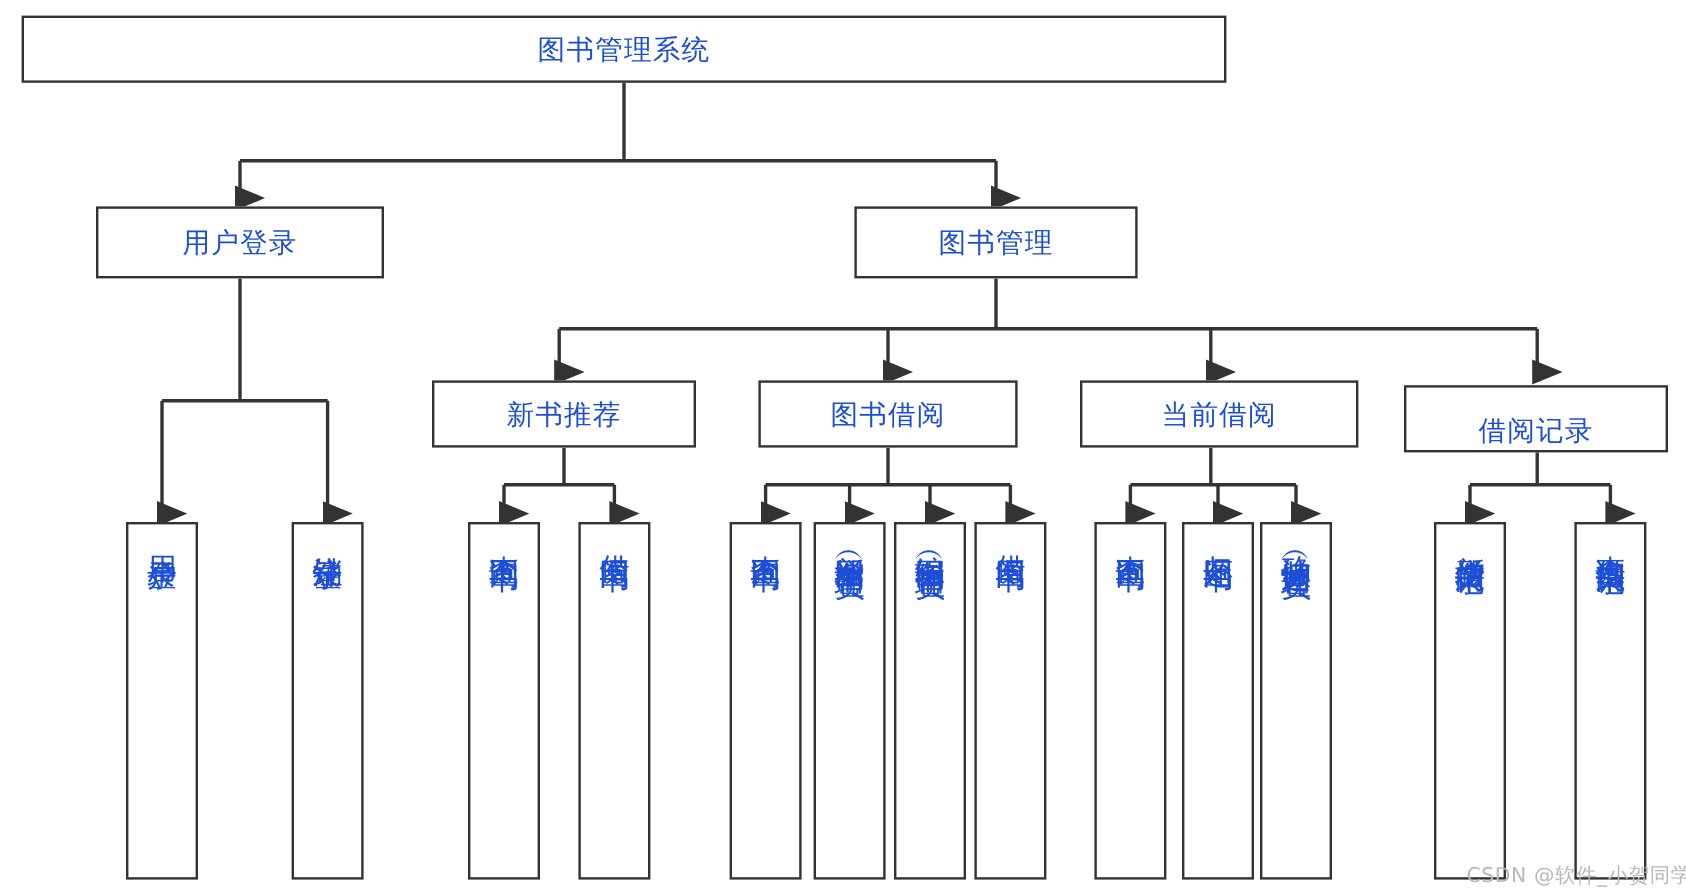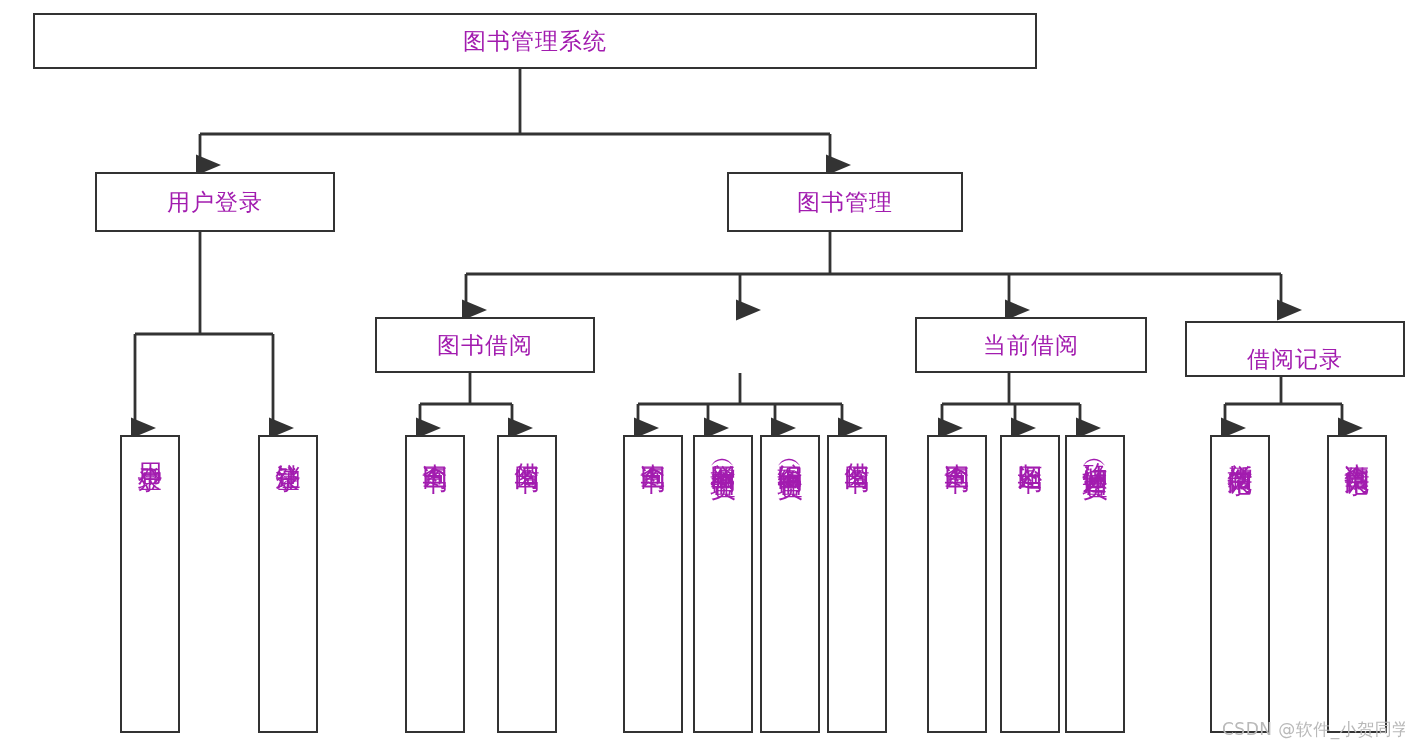"图书管理系统" .node { color: #a21caf -> #1d4ed8; margin-left: 15px -> none }
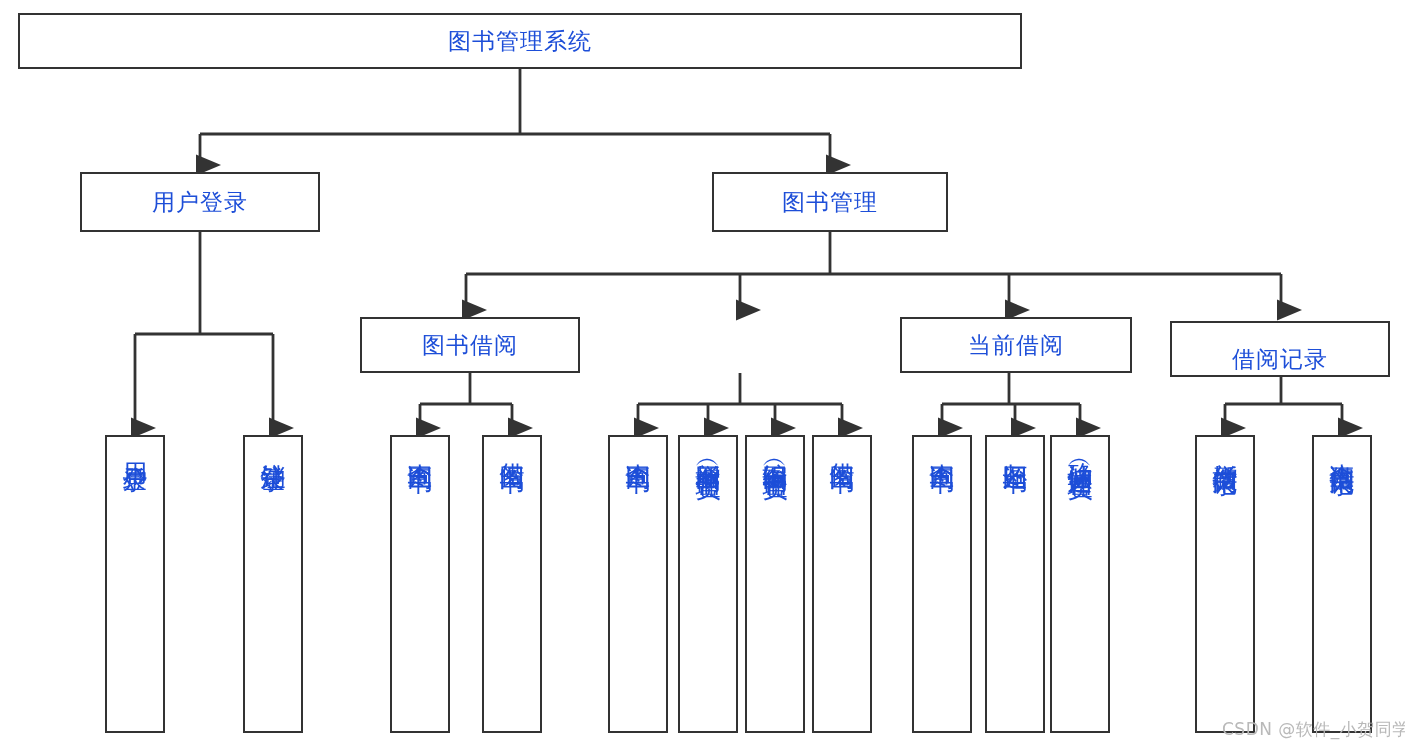"图书借阅" span { text: 图书借阅 -> 新书推荐 }
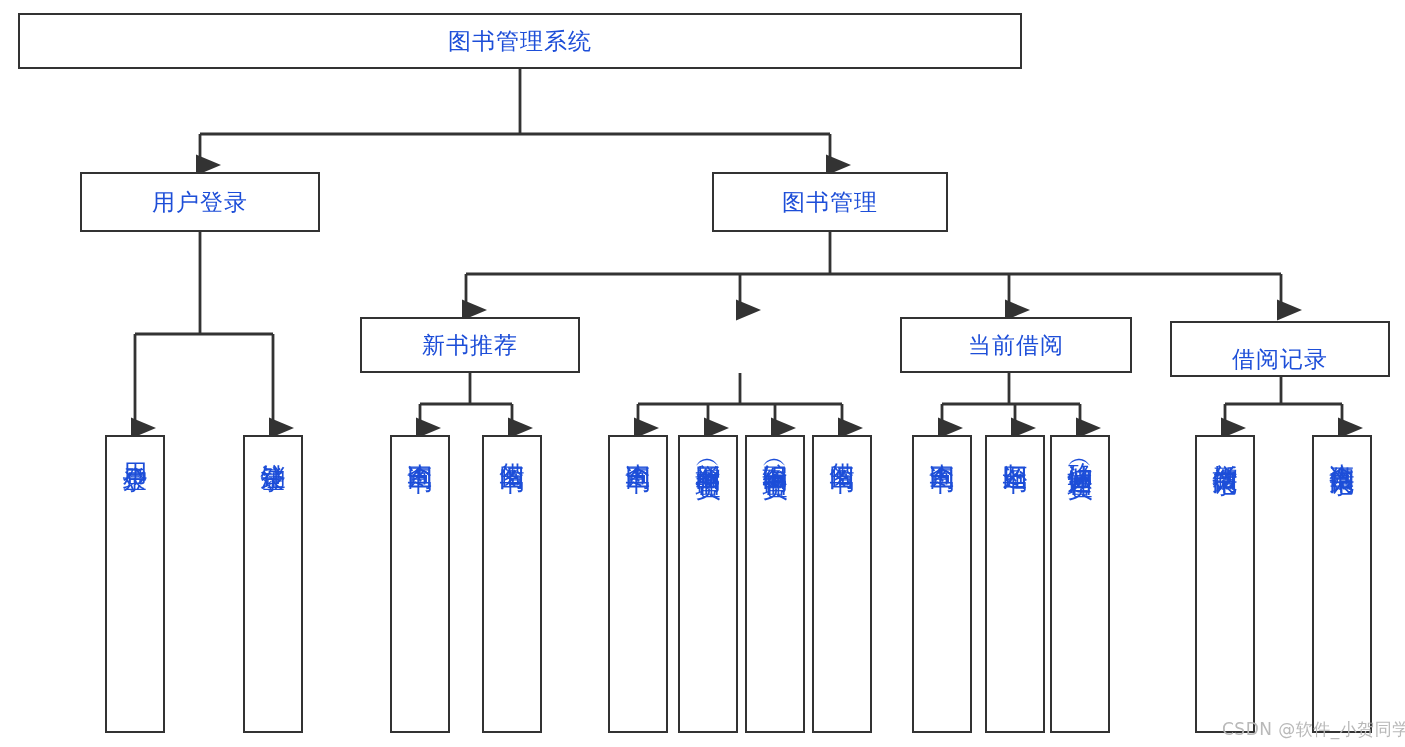"图书借阅" div.node { html: none -> <div> <span>图书借阅</span> </div> }
